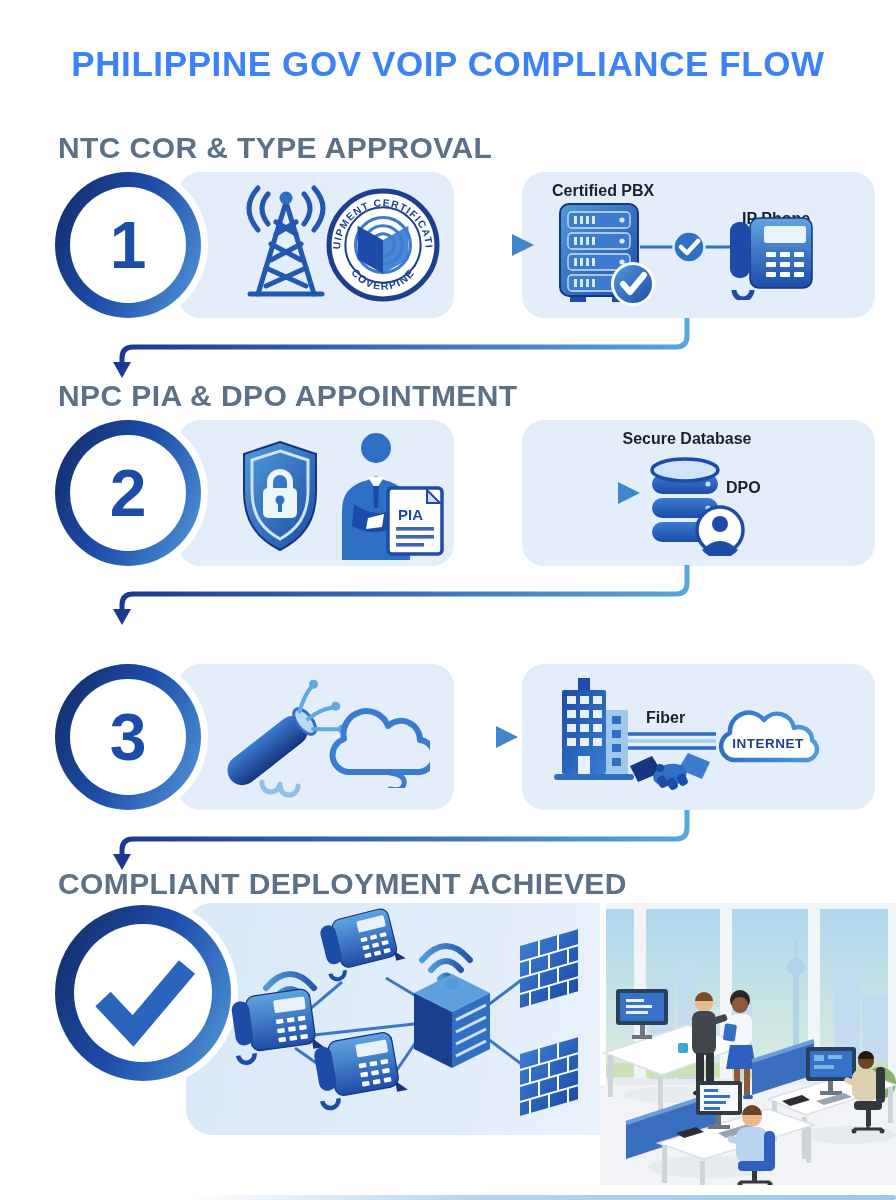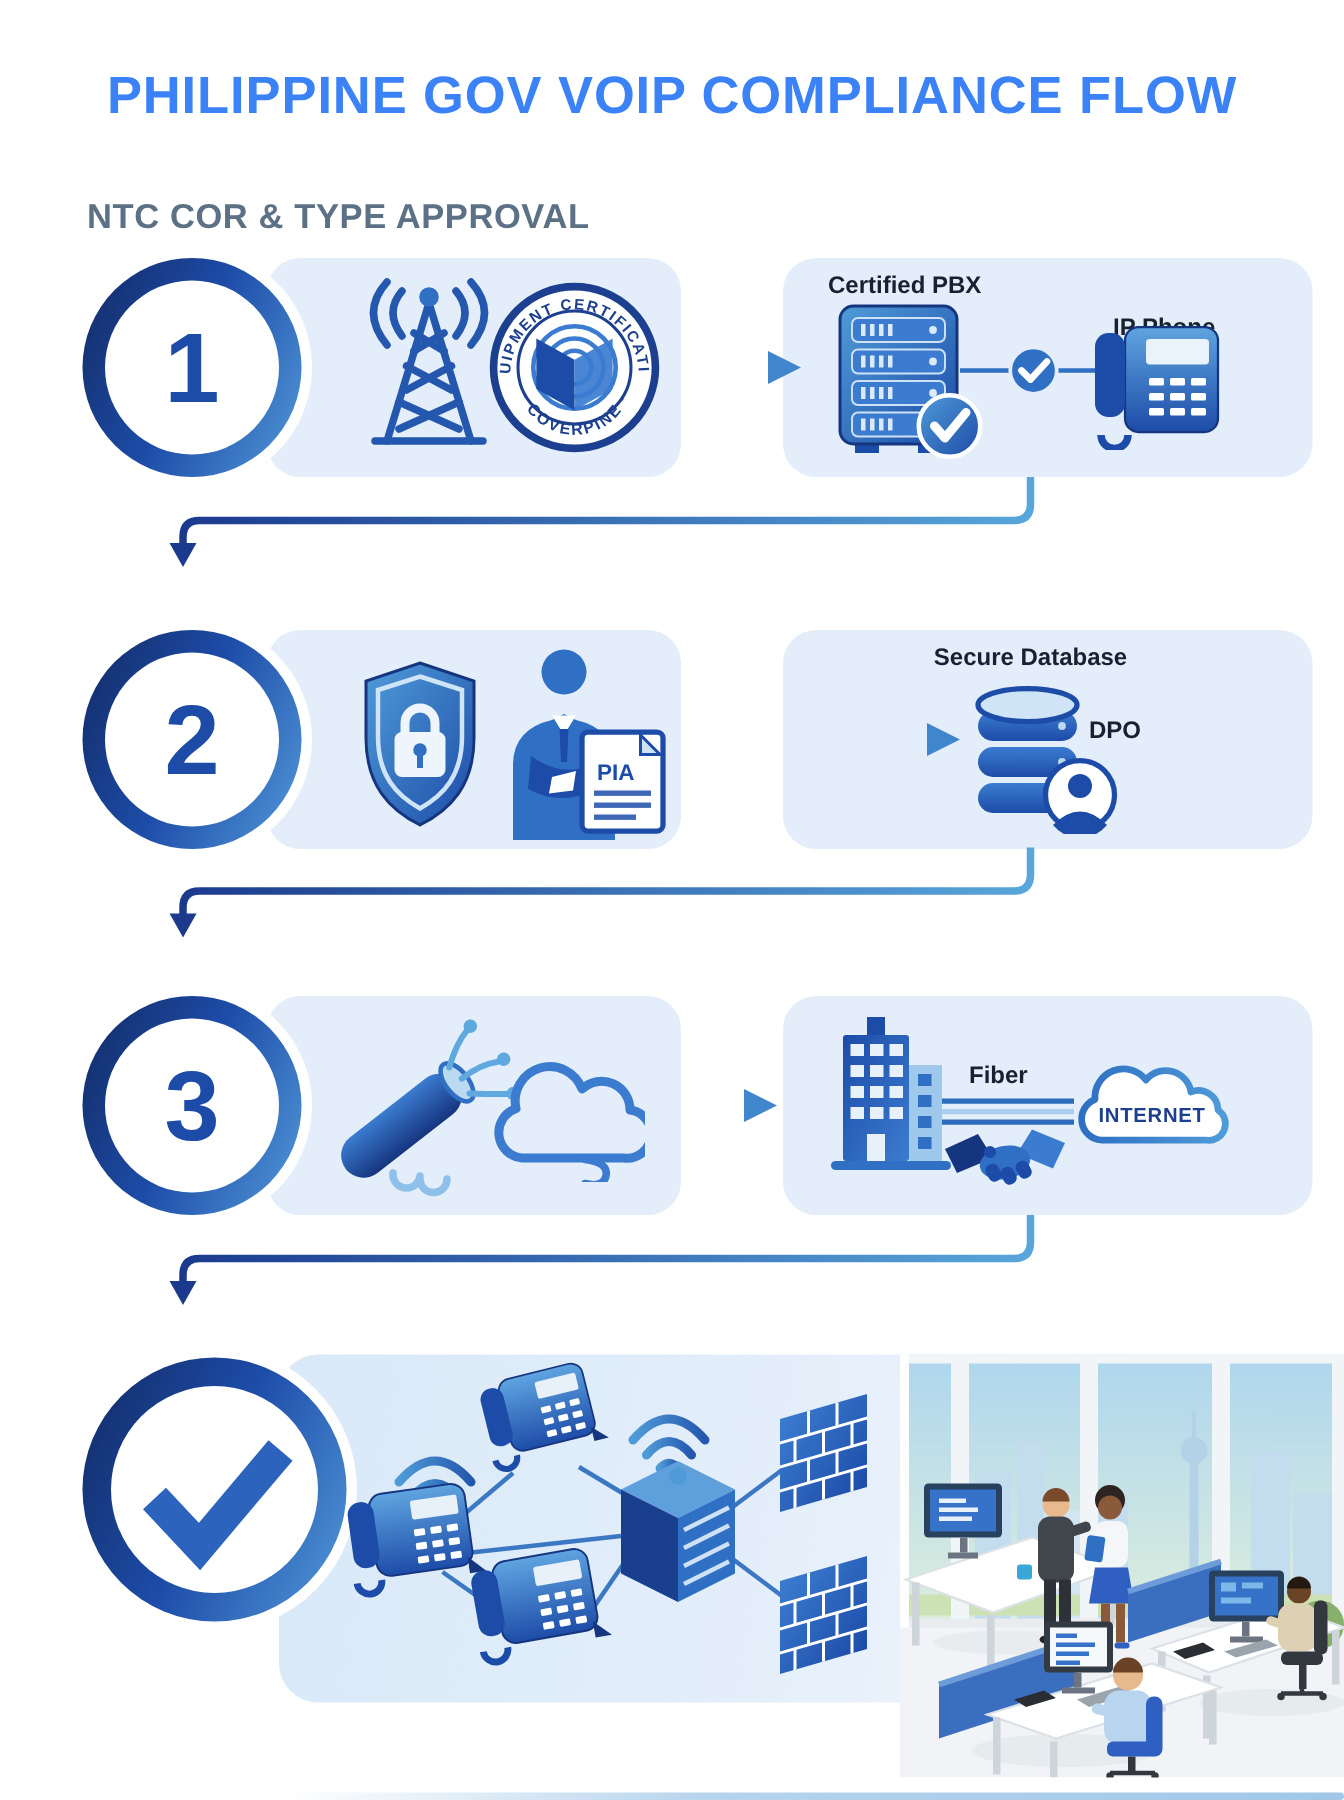"NTC COR & TYPE APPROVAL" .step-heading { font-size: 23px -> 30px }
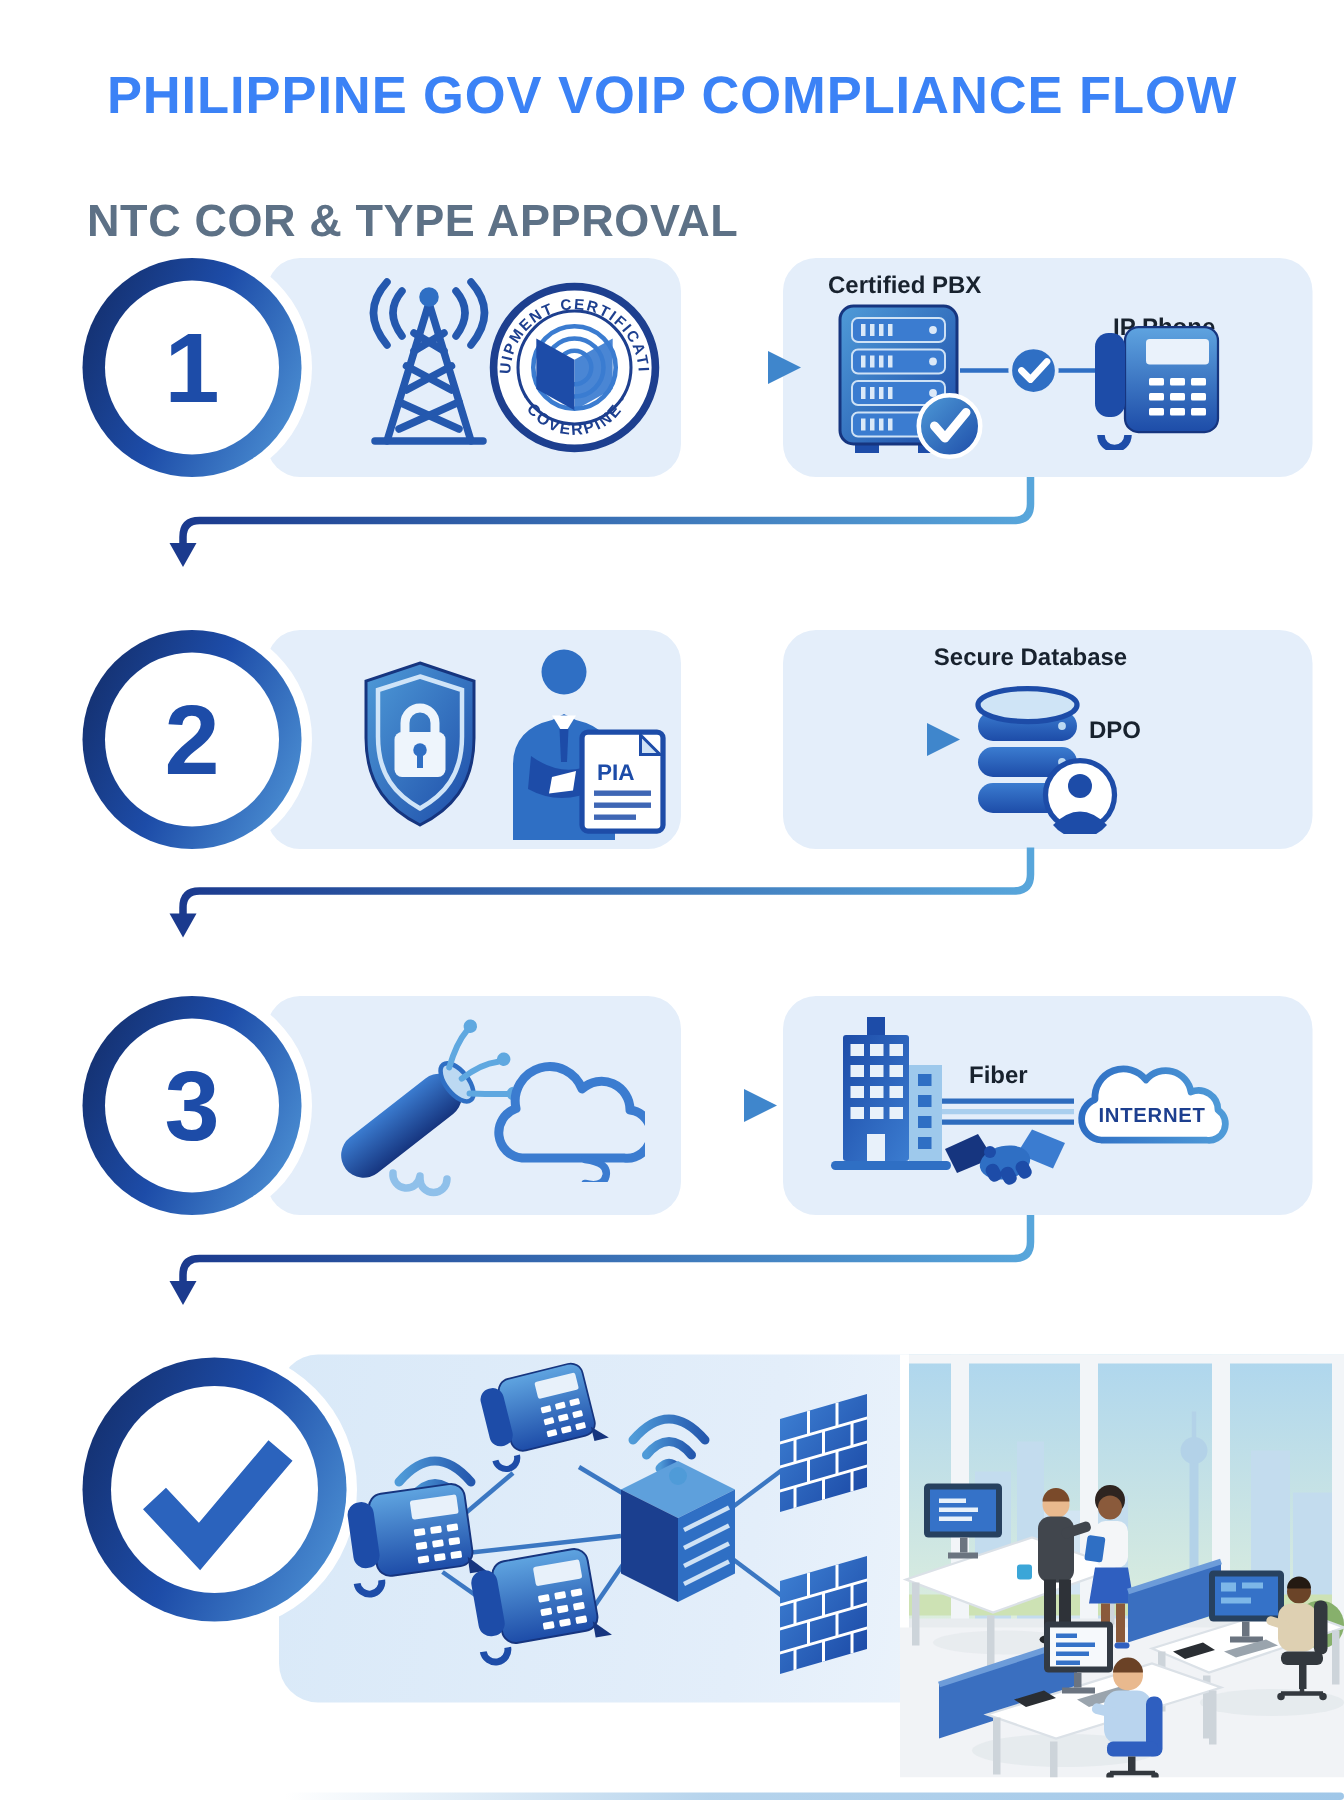"NPC PIA & DPO APPOINTMENT" div.step-heading { html: none -> <div>NPC PIA &amp; DPO APPOINTMENT</div> }
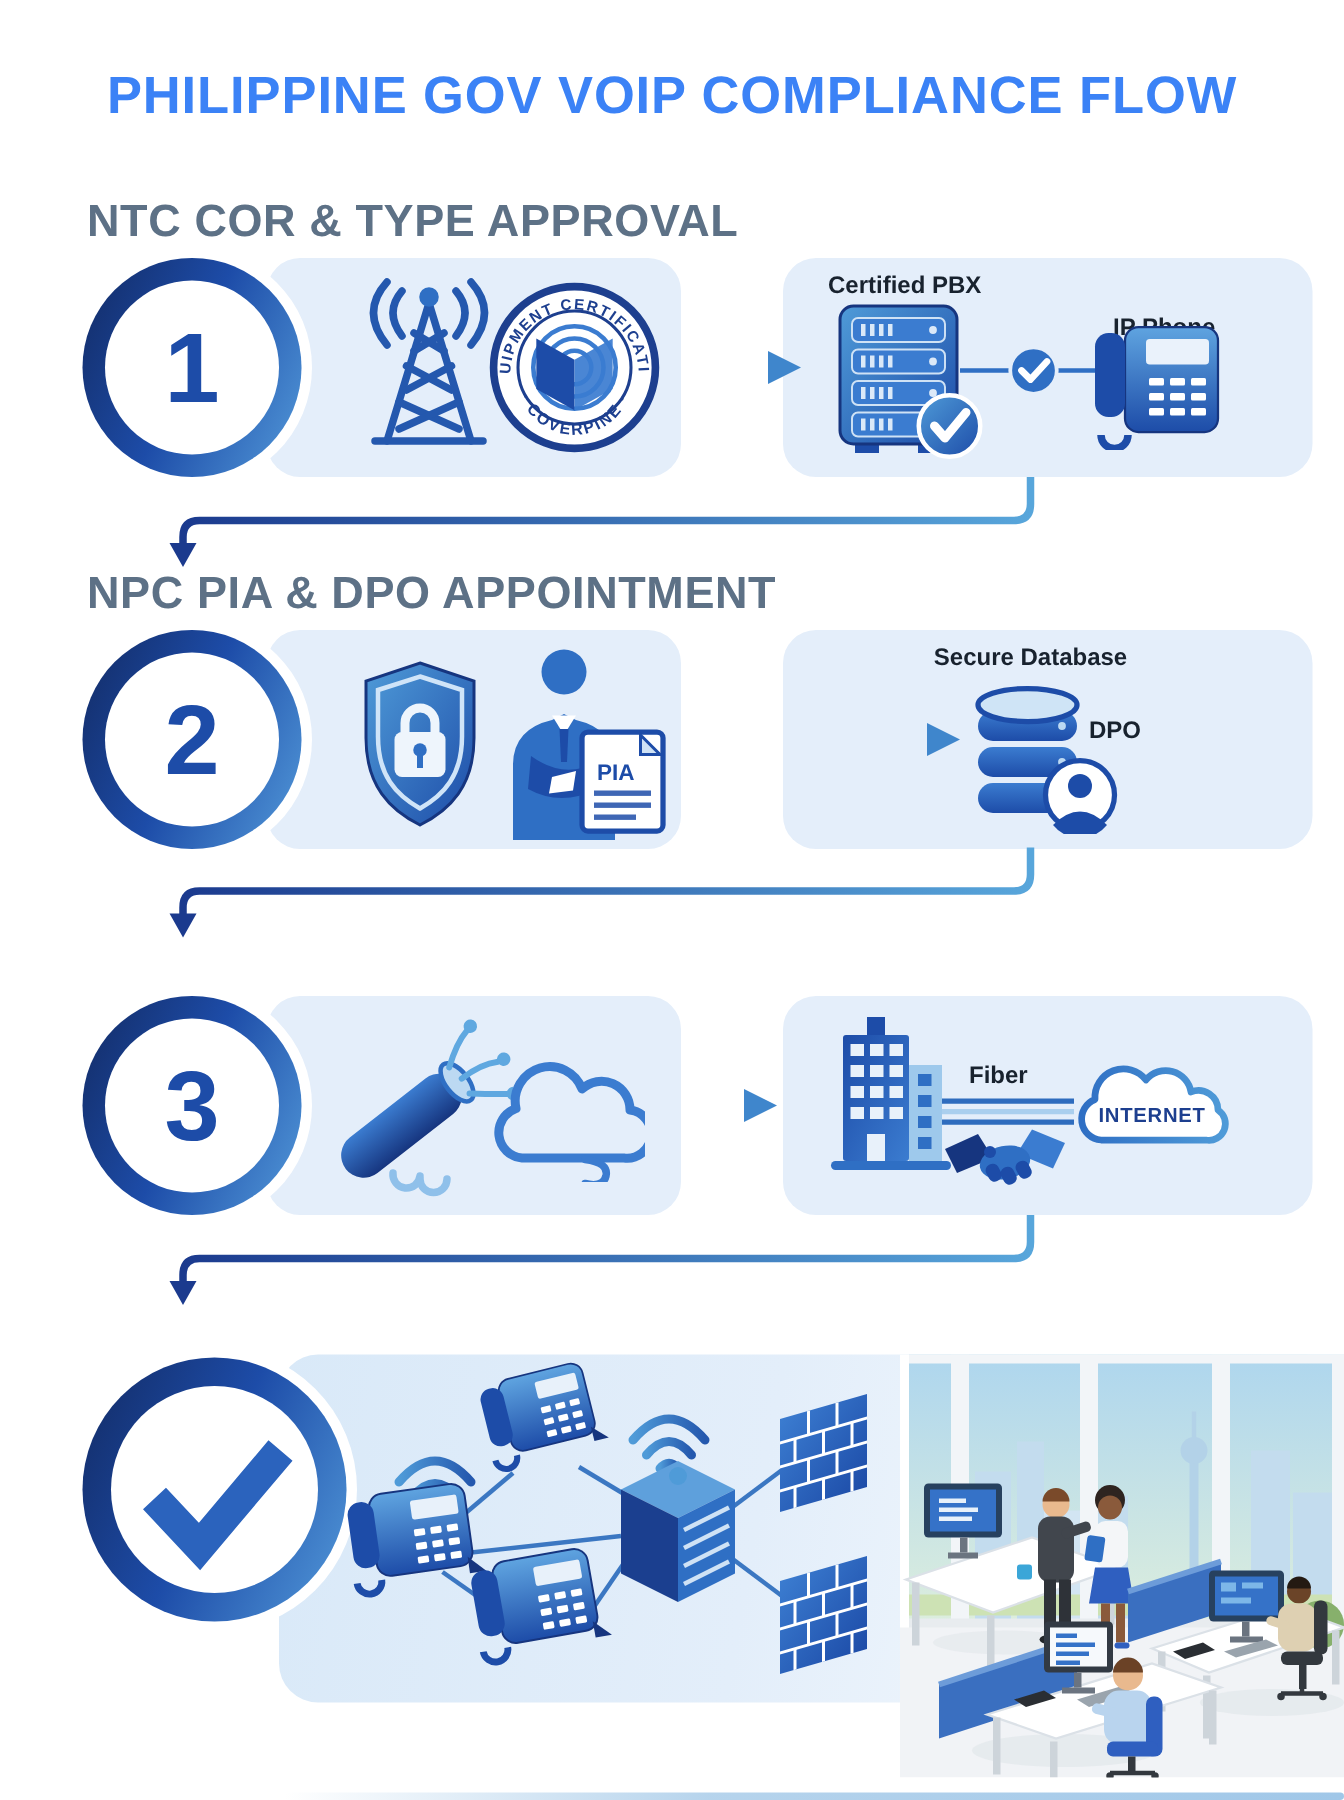"COMPLIANT DEPLOYMENT ACHIEVED" div.step-heading { html: none -> <div>COMPLIANT DEPLOYMENT ACHIEVED</div> }
